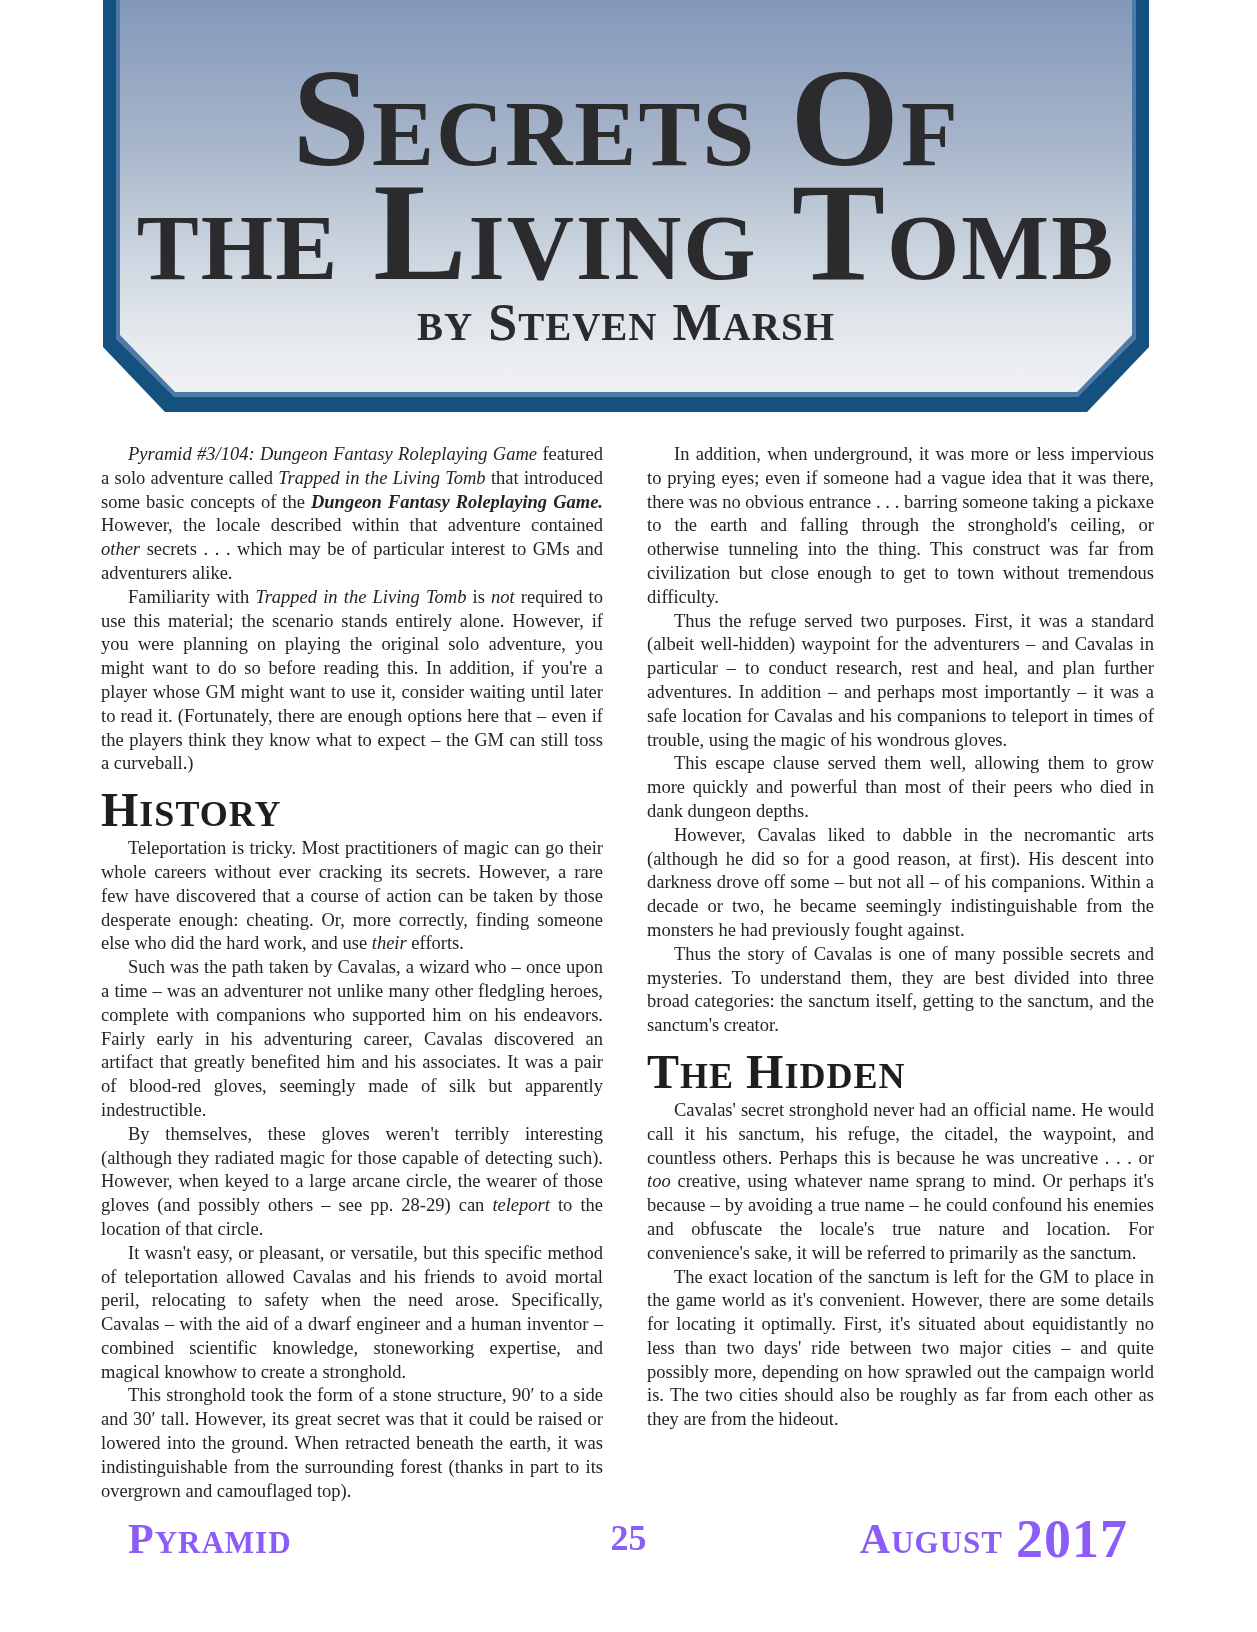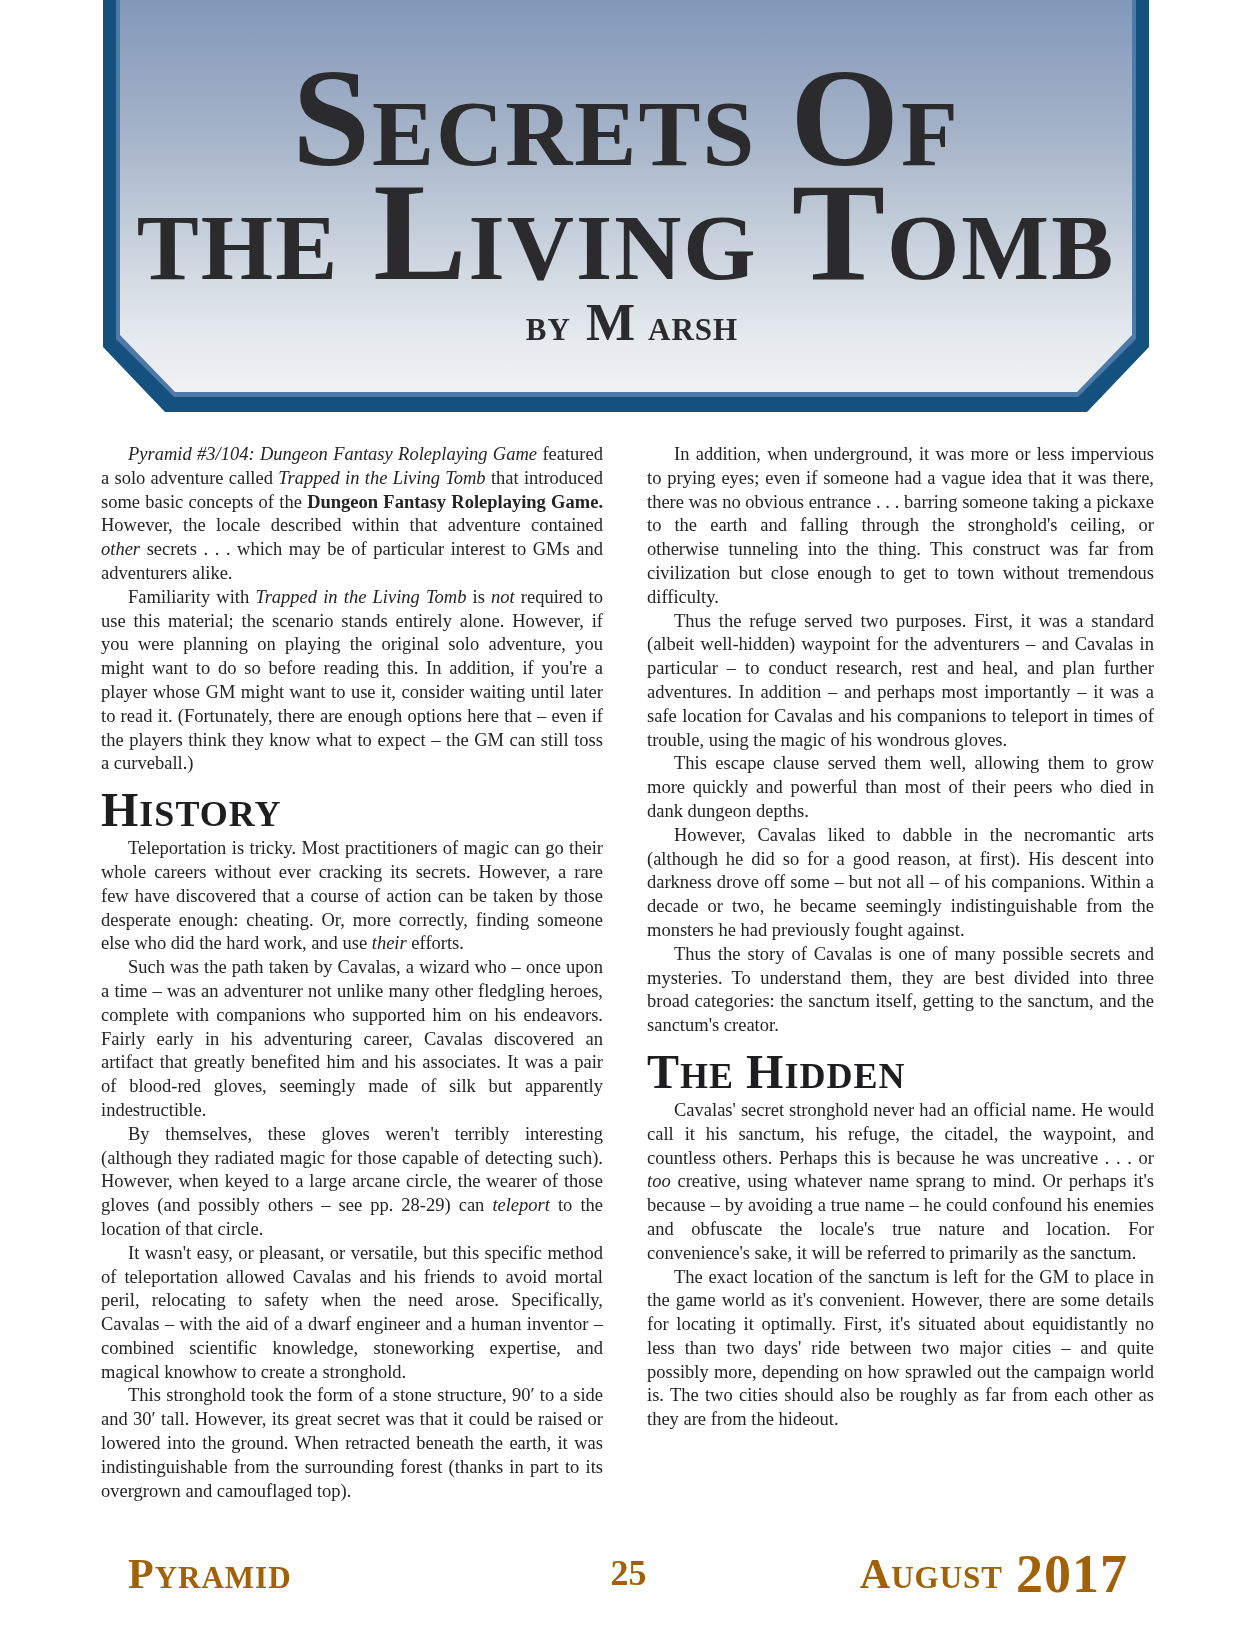"BY" .t3 .sm { font-size: 31px -> 39px; margin-left: 12px -> none }
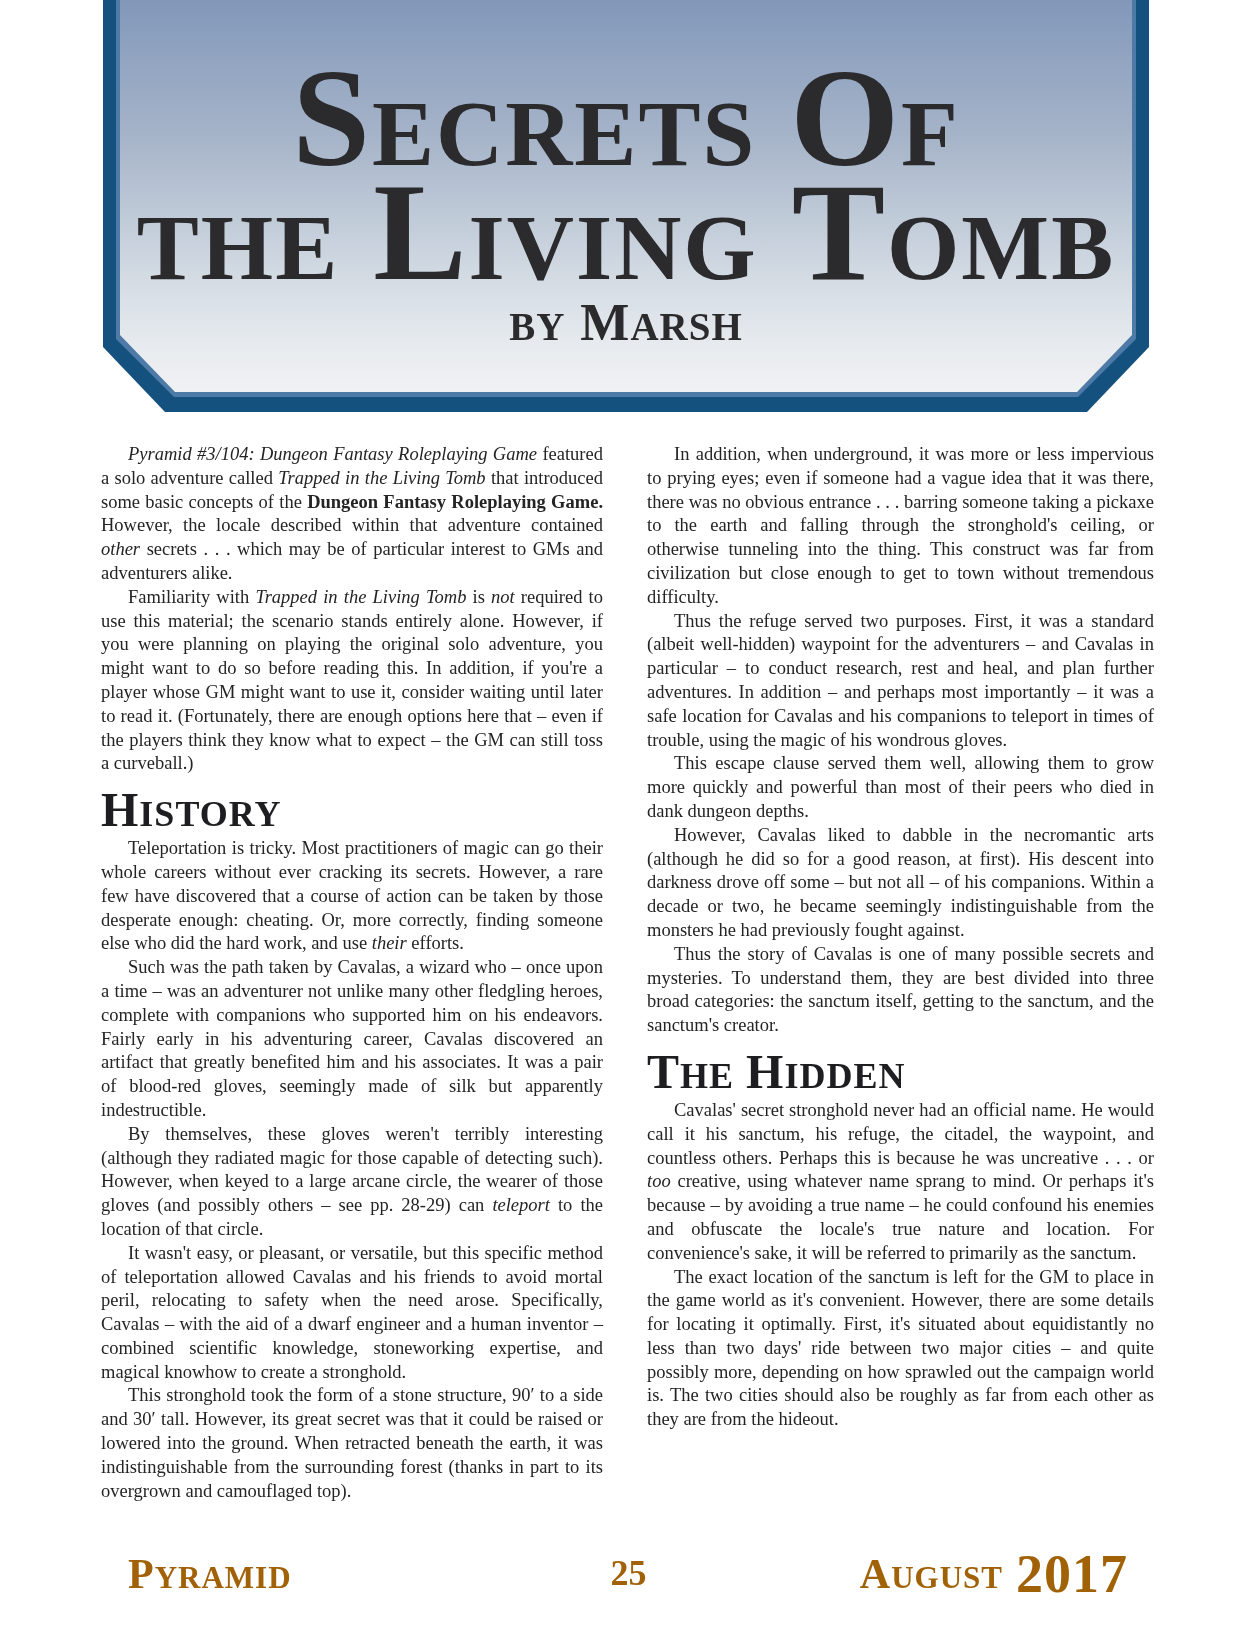"STEVEN" span.w { html: none -> <span><span>S</span><span>TEVEN</span></span> }
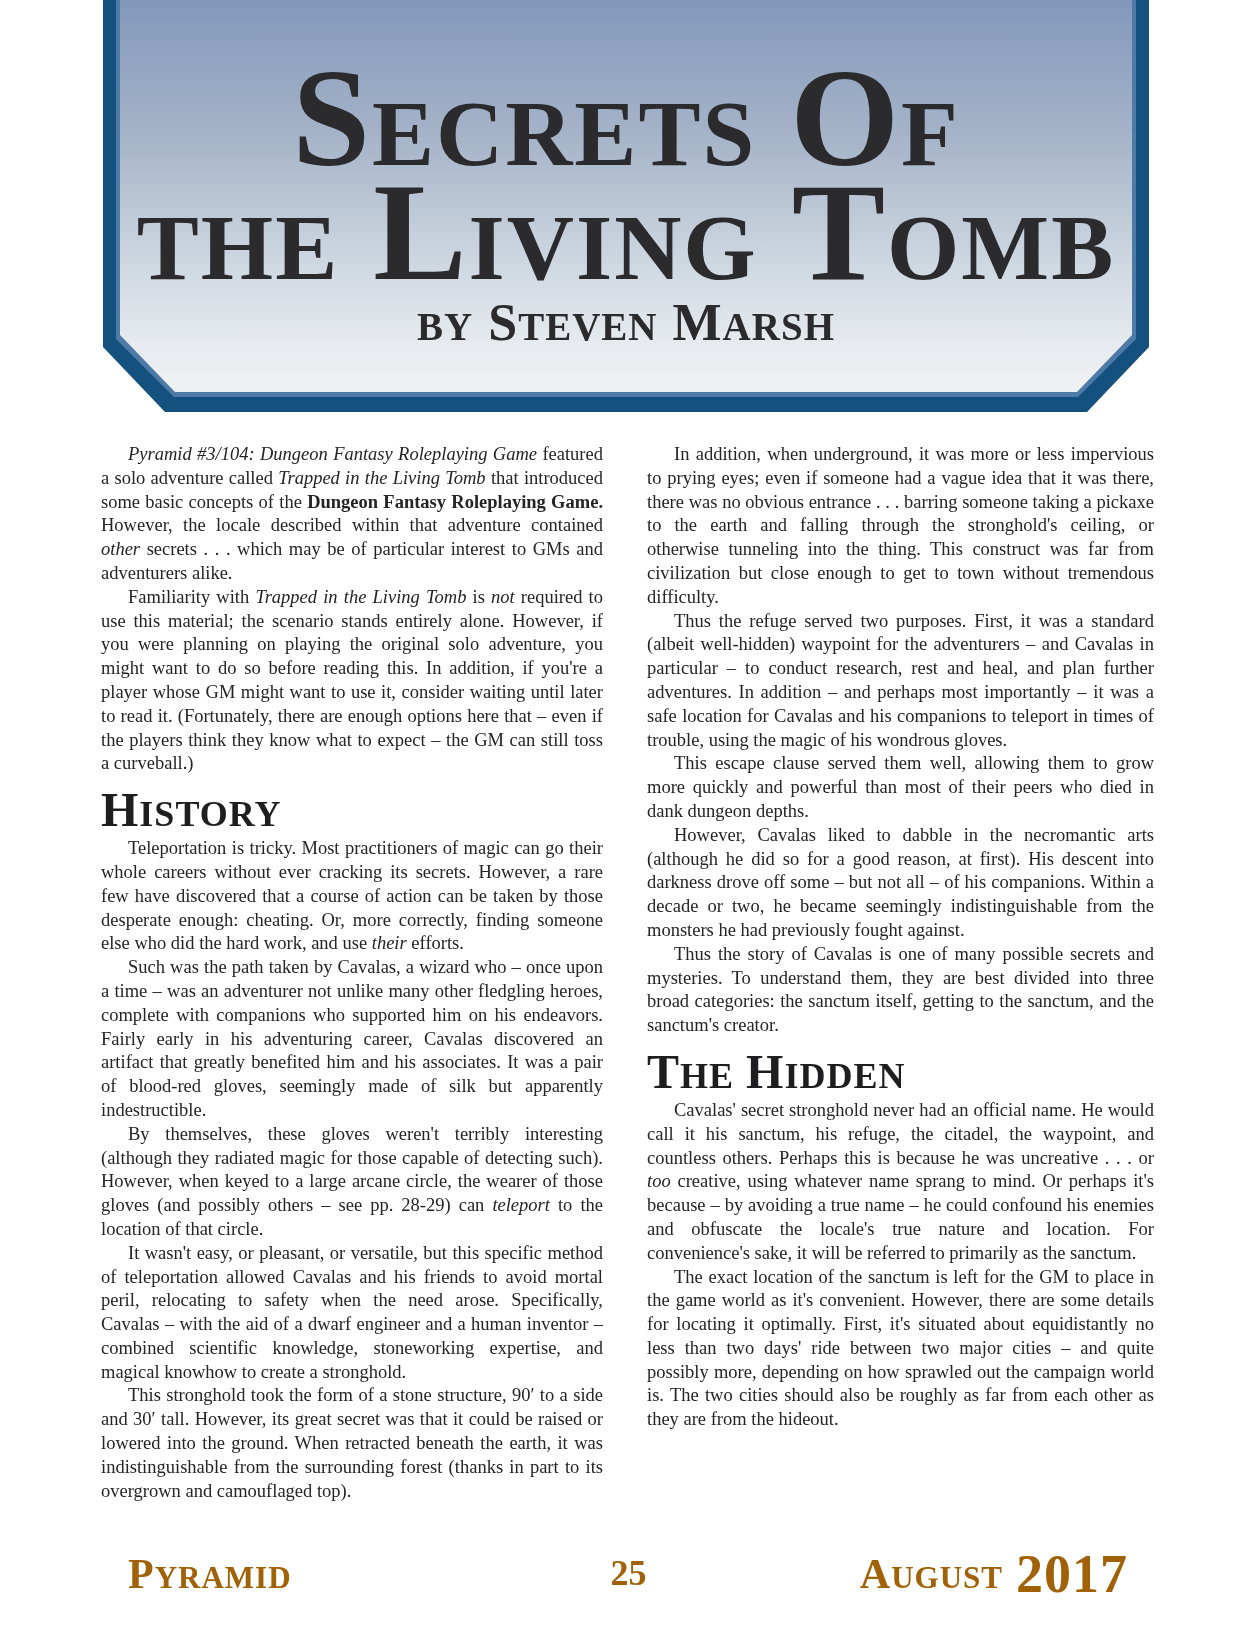"Dungeon Fantasy Roleplaying Game." .bi { font-style: none -> italic }
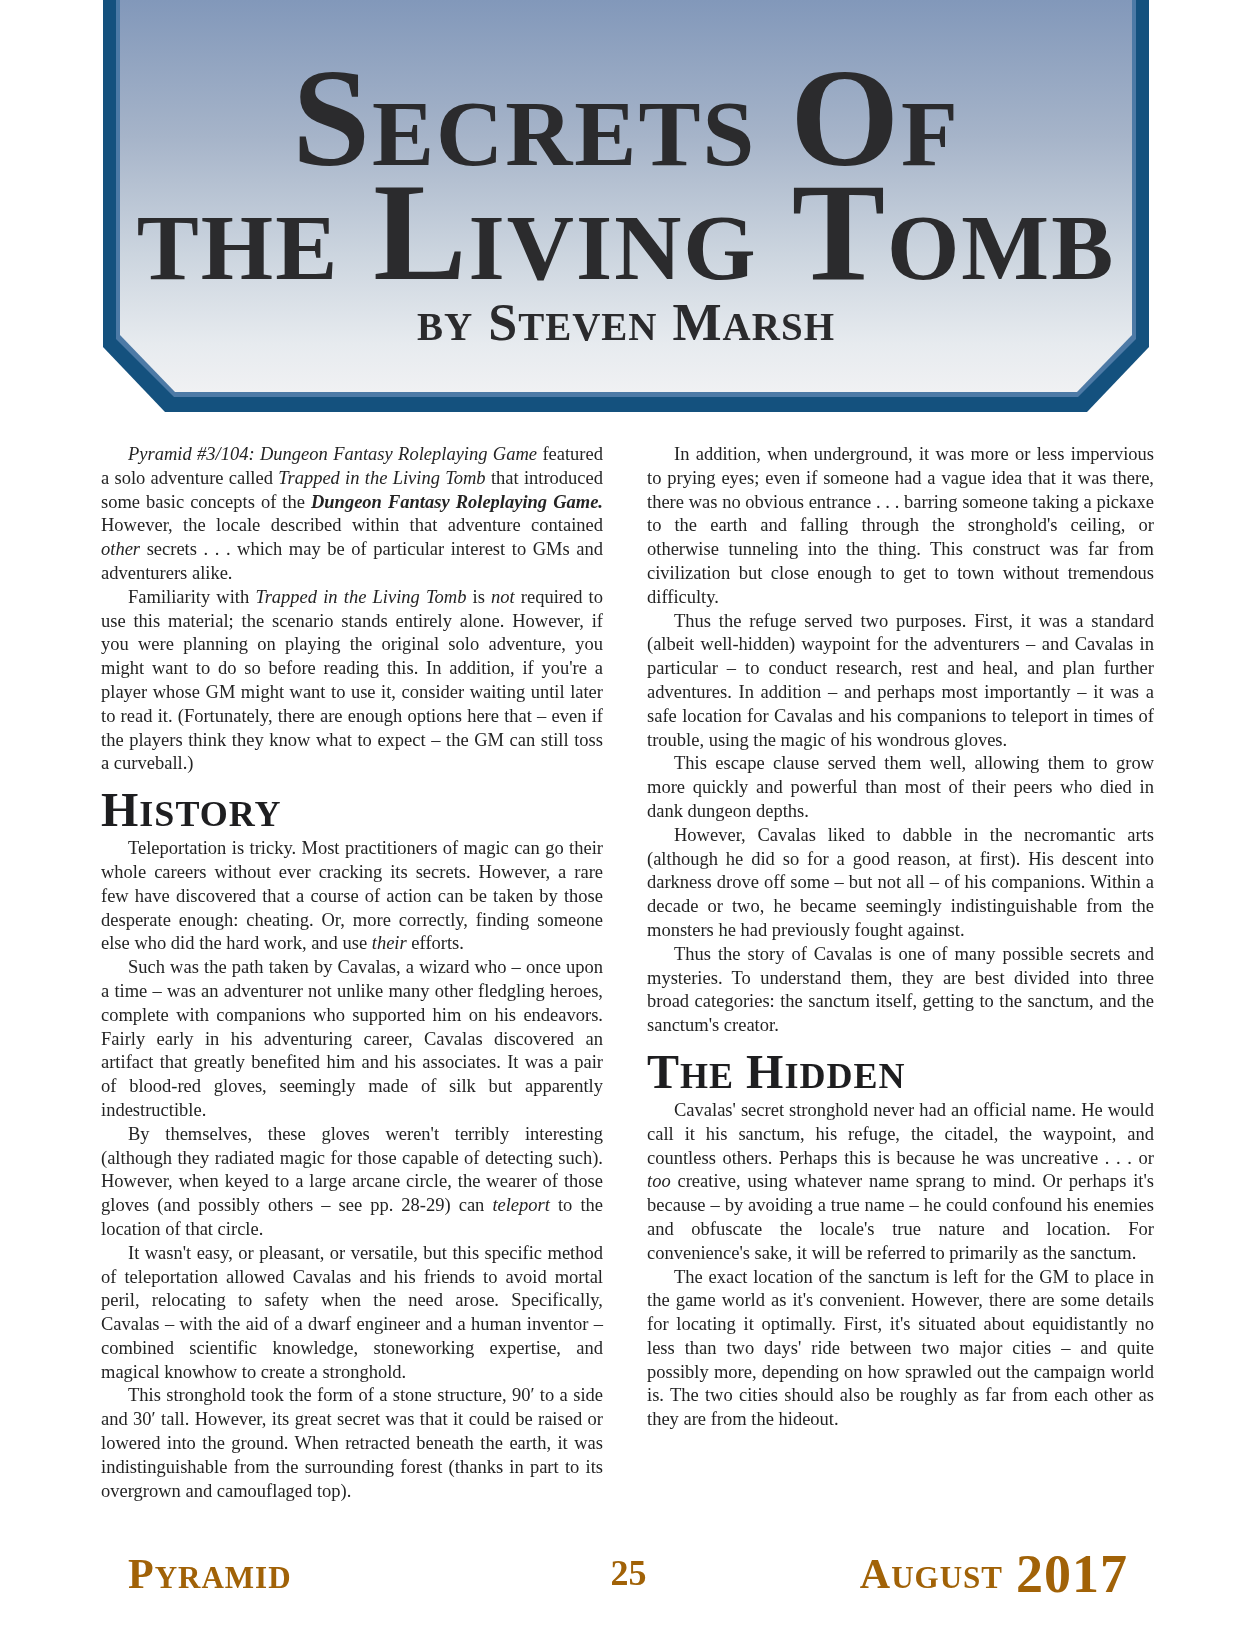"PYRAMID" .frow { color: #a16207 -> #8b5cf6; margin-top: 35px -> none }
